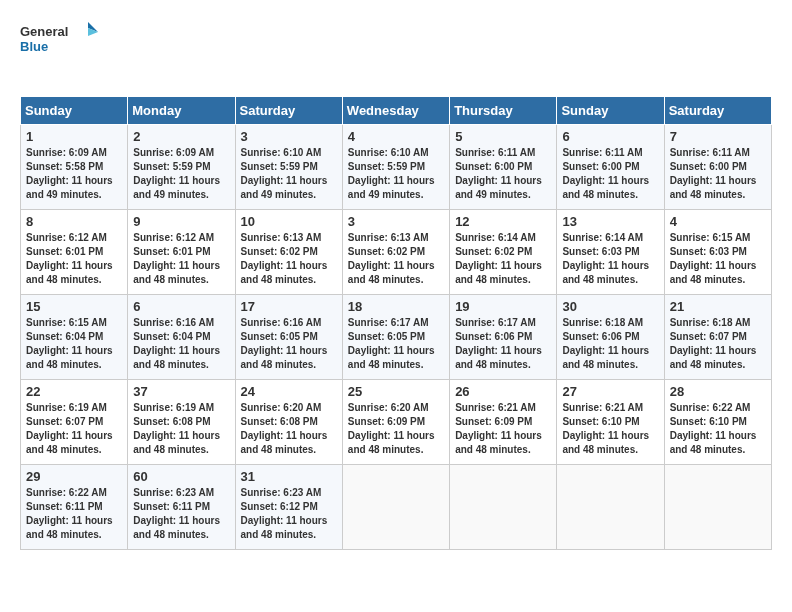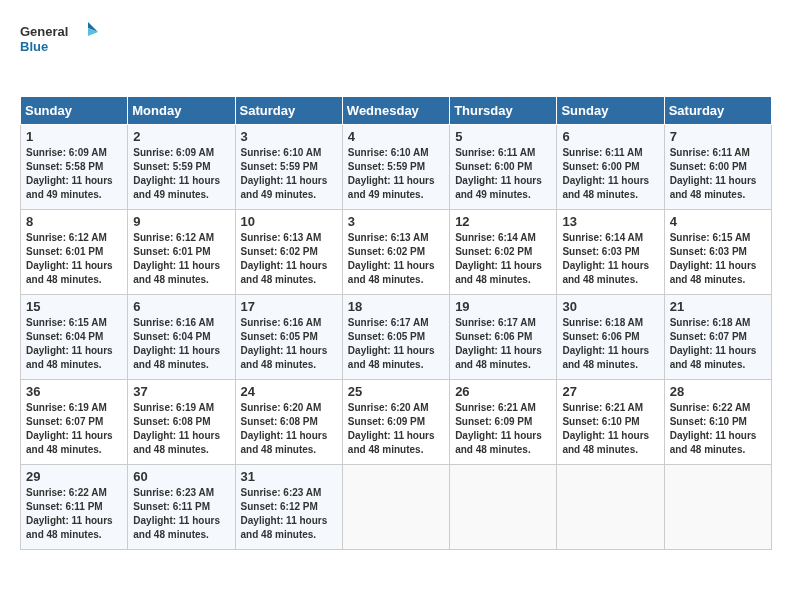"36" span.day-num { text: 36 -> 22 }
